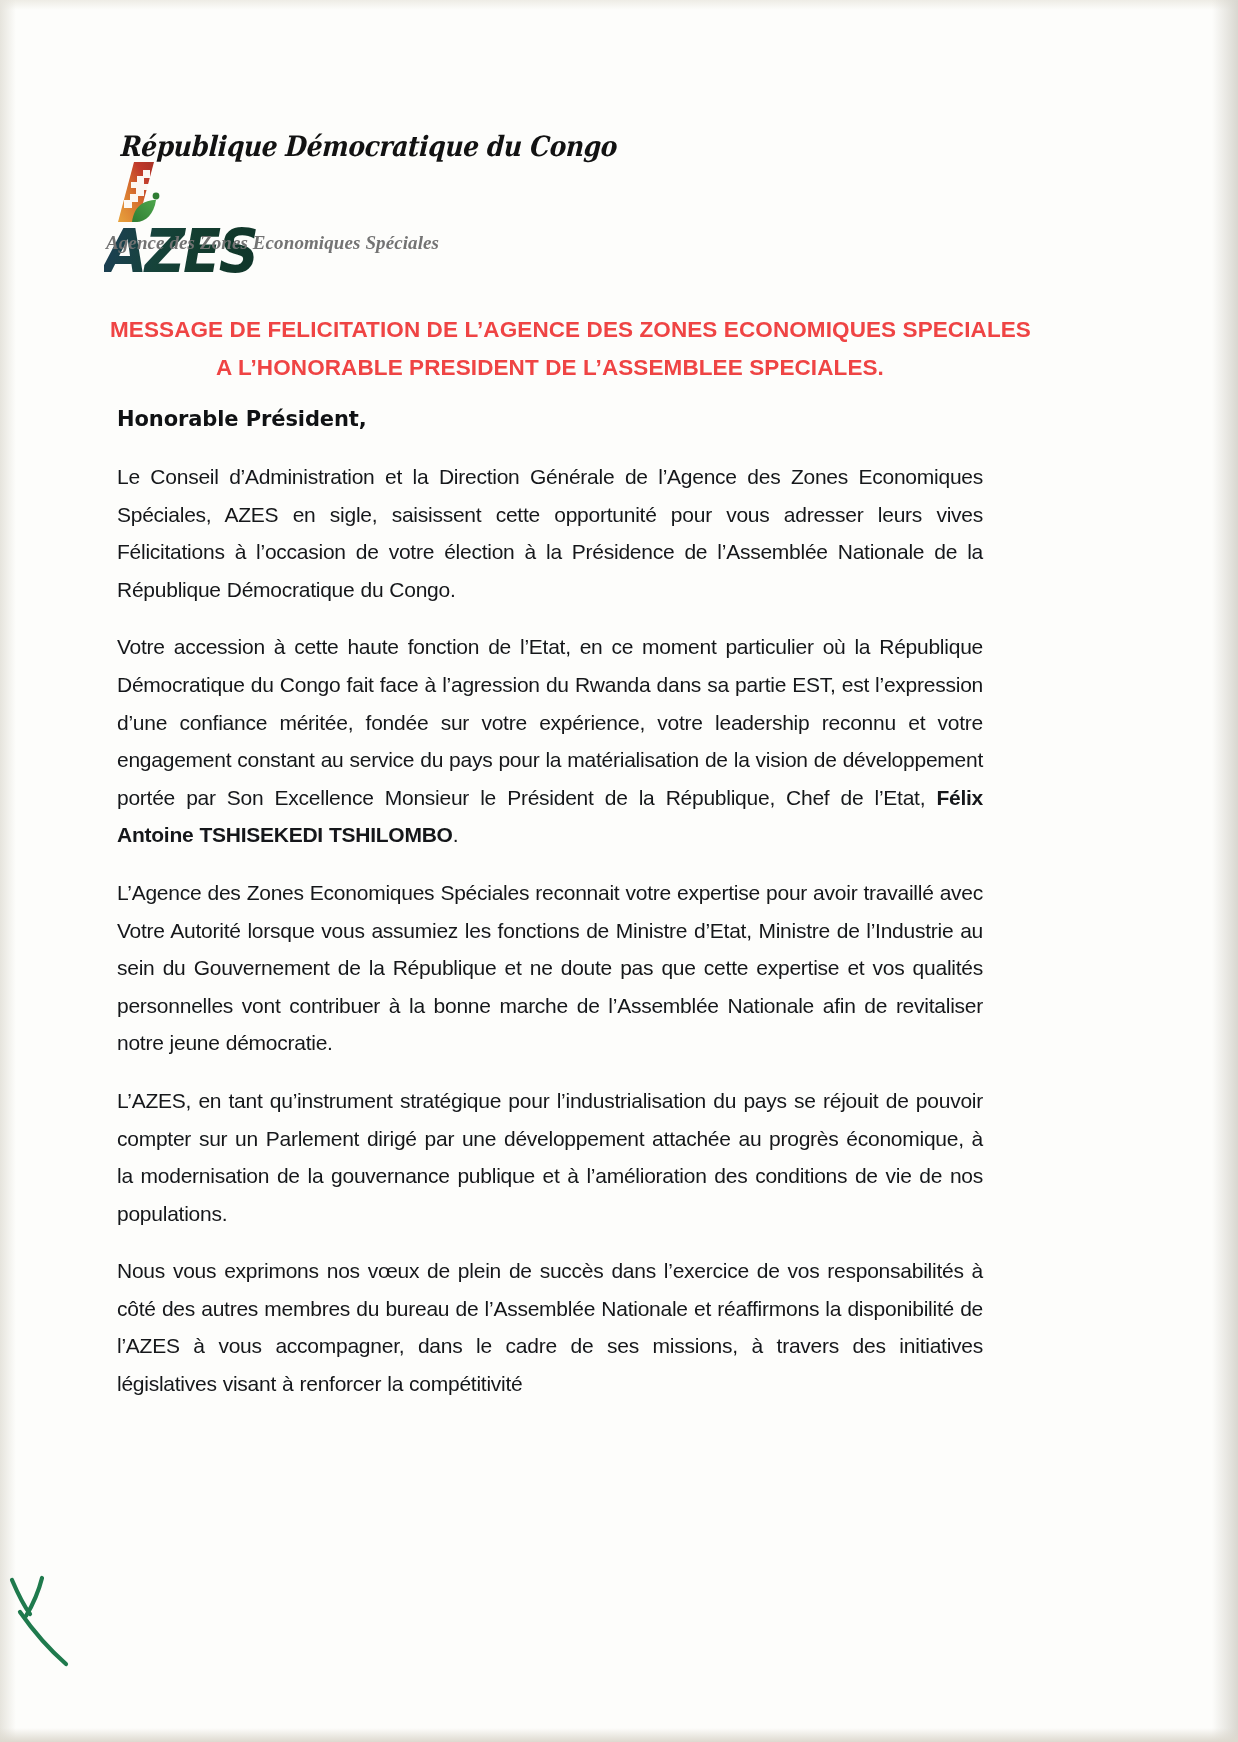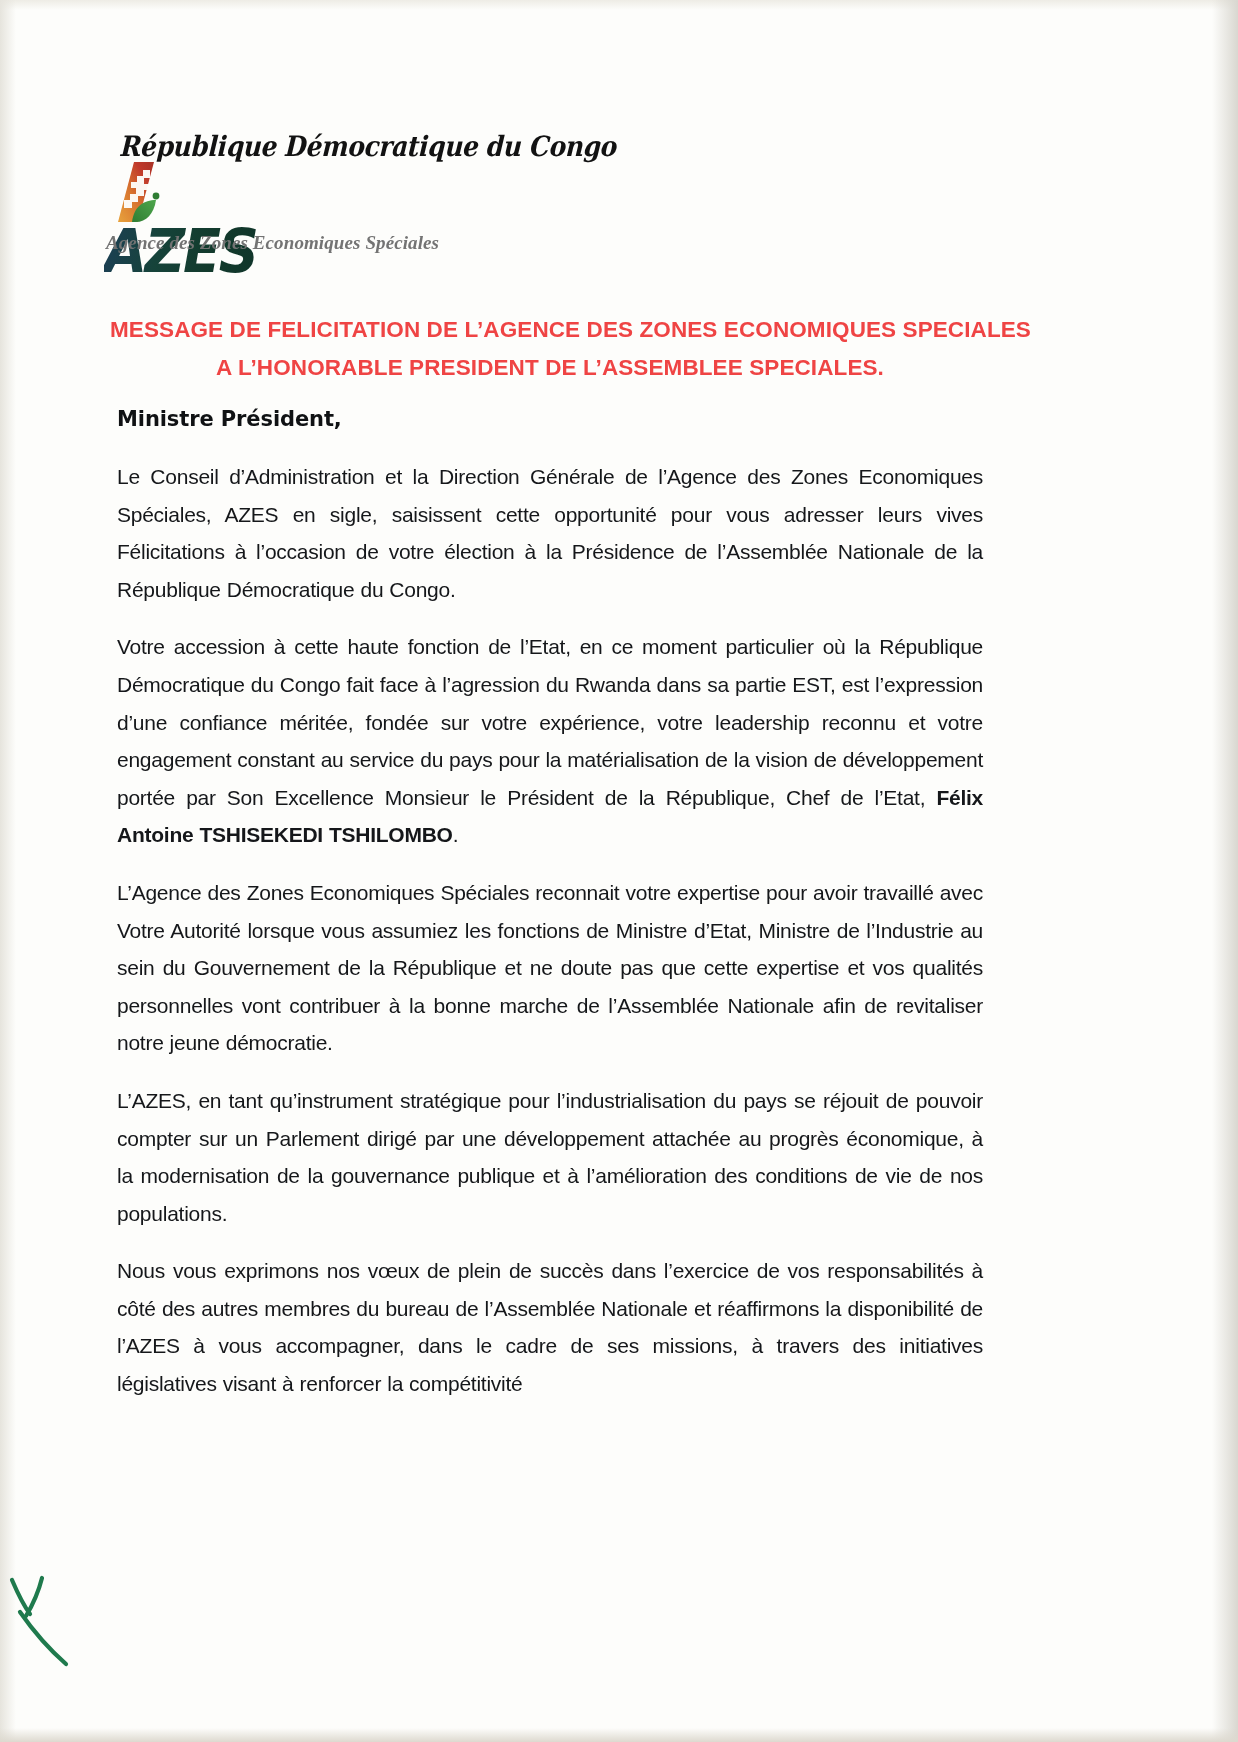"Ministre Président," p.salutation { text: Ministre -> Honorable }
